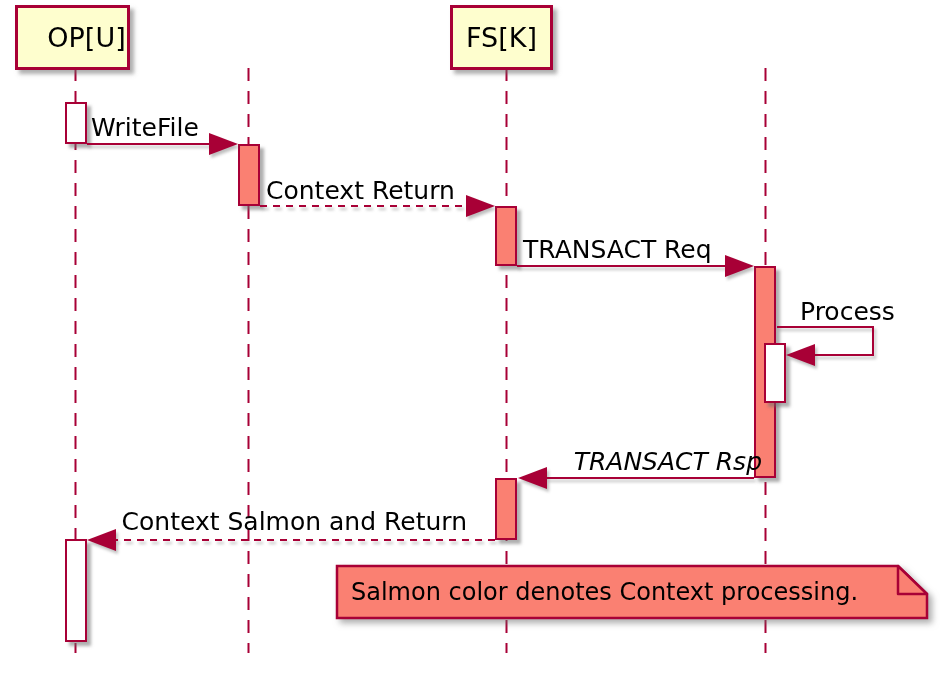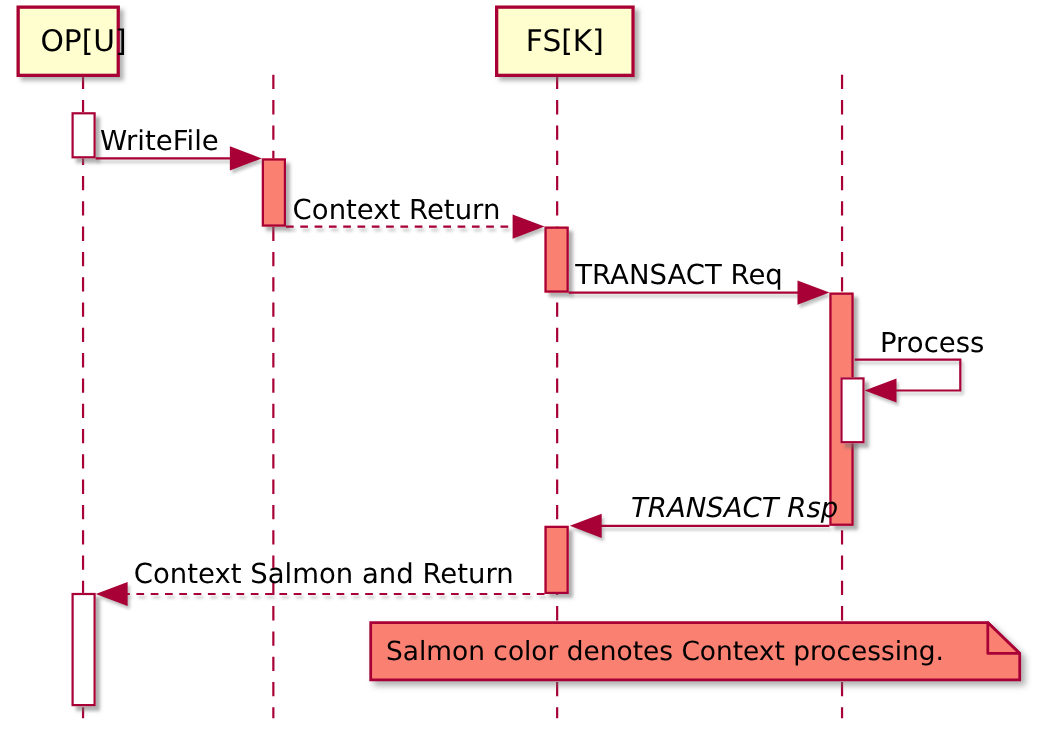"OP[U]" div.participant { width: 94px -> 115px }
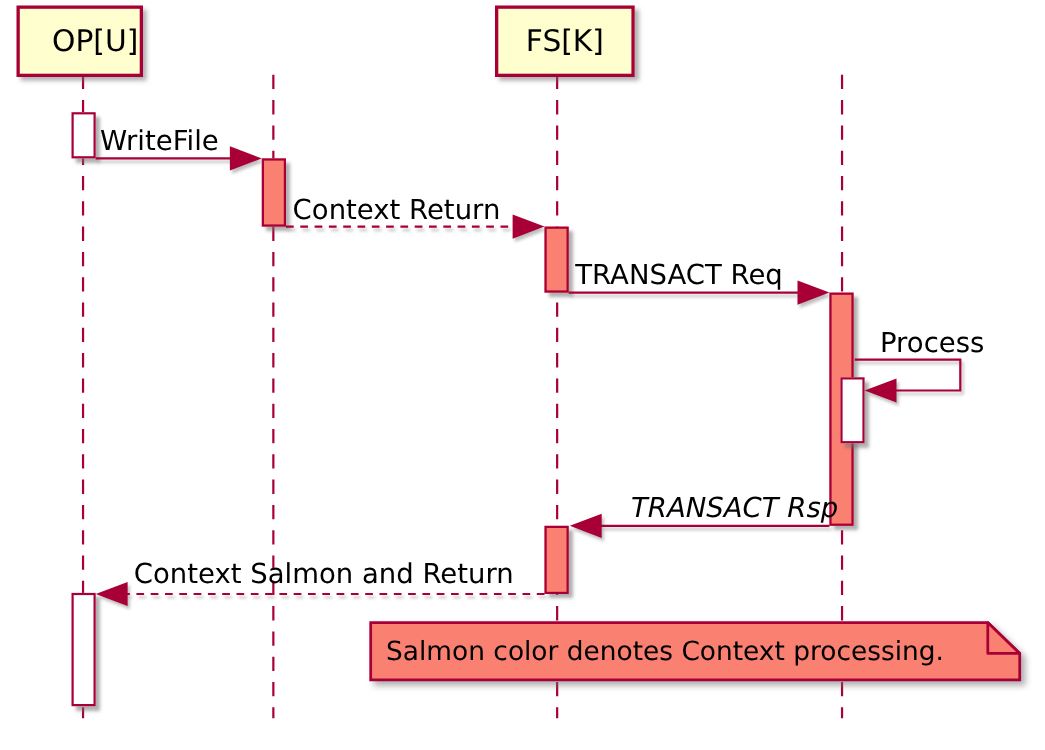"FS[K]" div.participant { width: 127px -> 103px }
